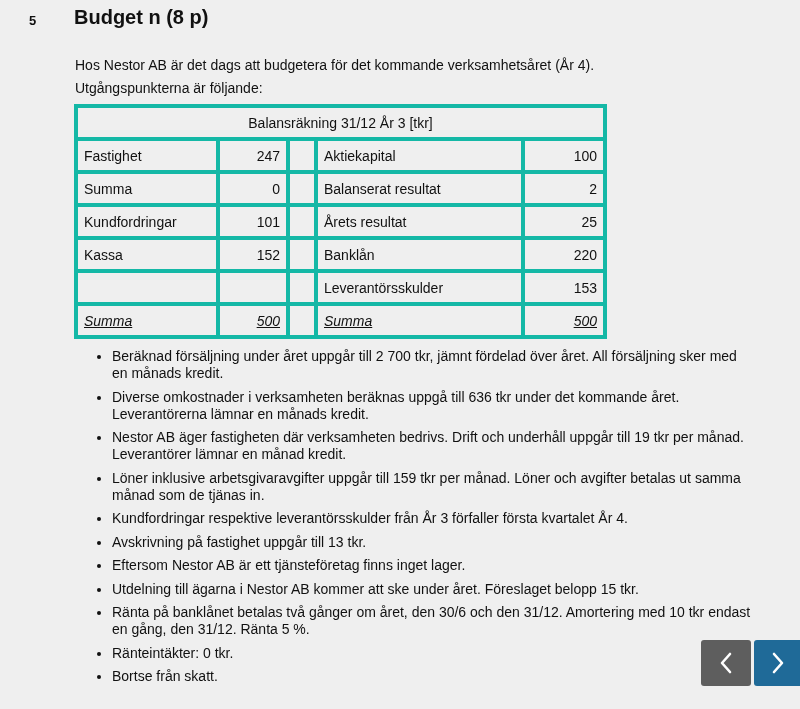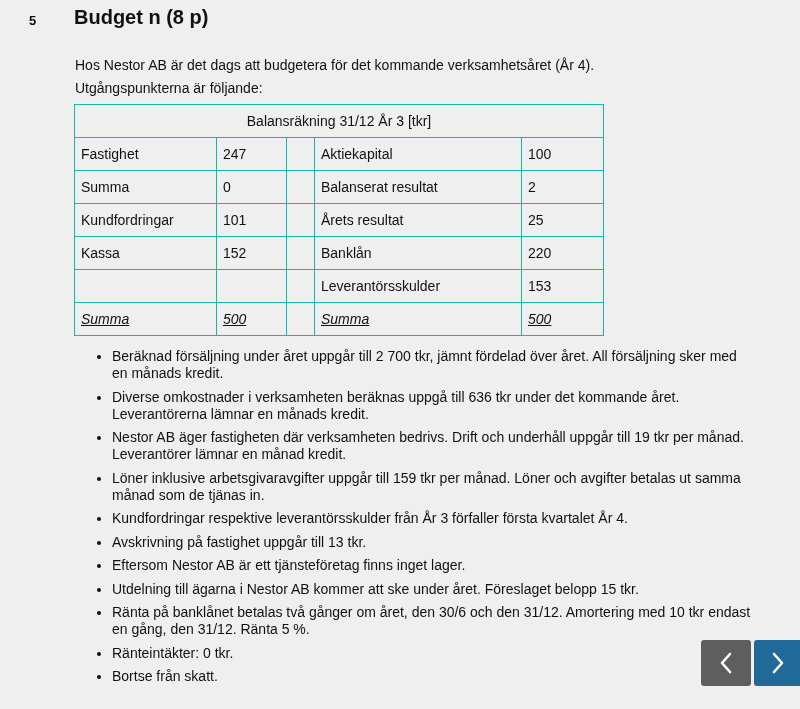"Balansräkning 31/12 År 3 [tkr]" table.bal td { border: 1px solid #14b8a6 -> 4px solid #14b8a6 }
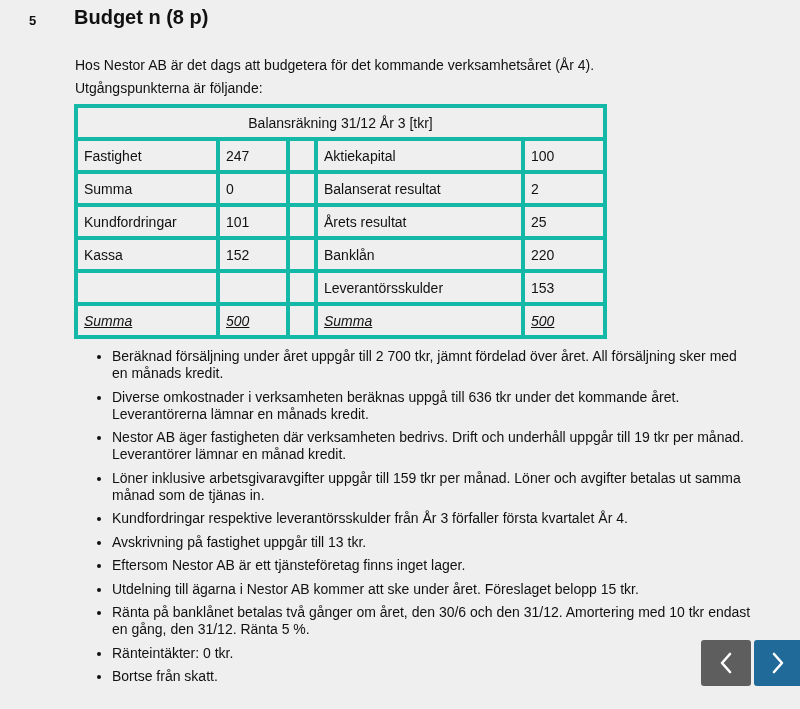"247" table.bal td.num { text-align: none -> right }
